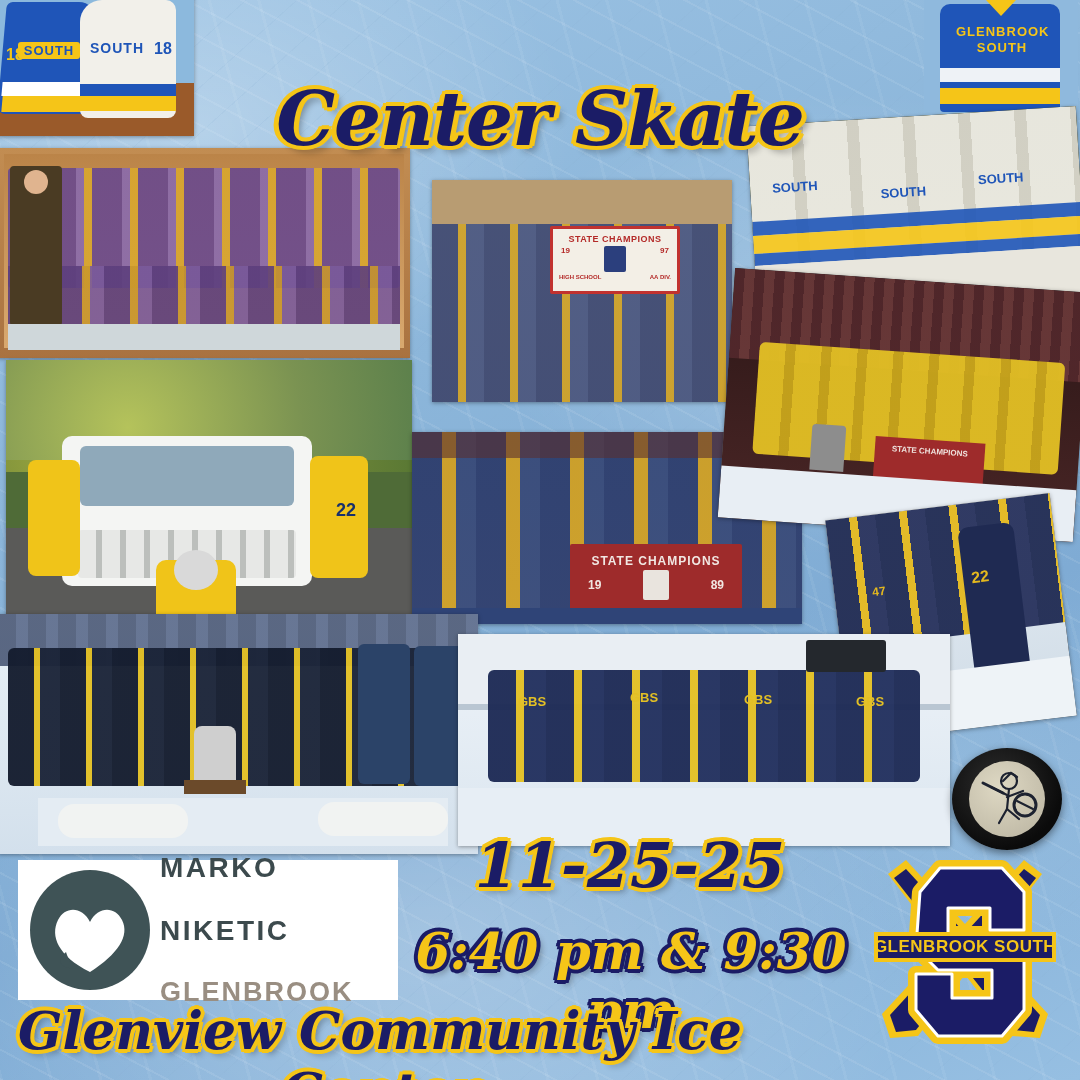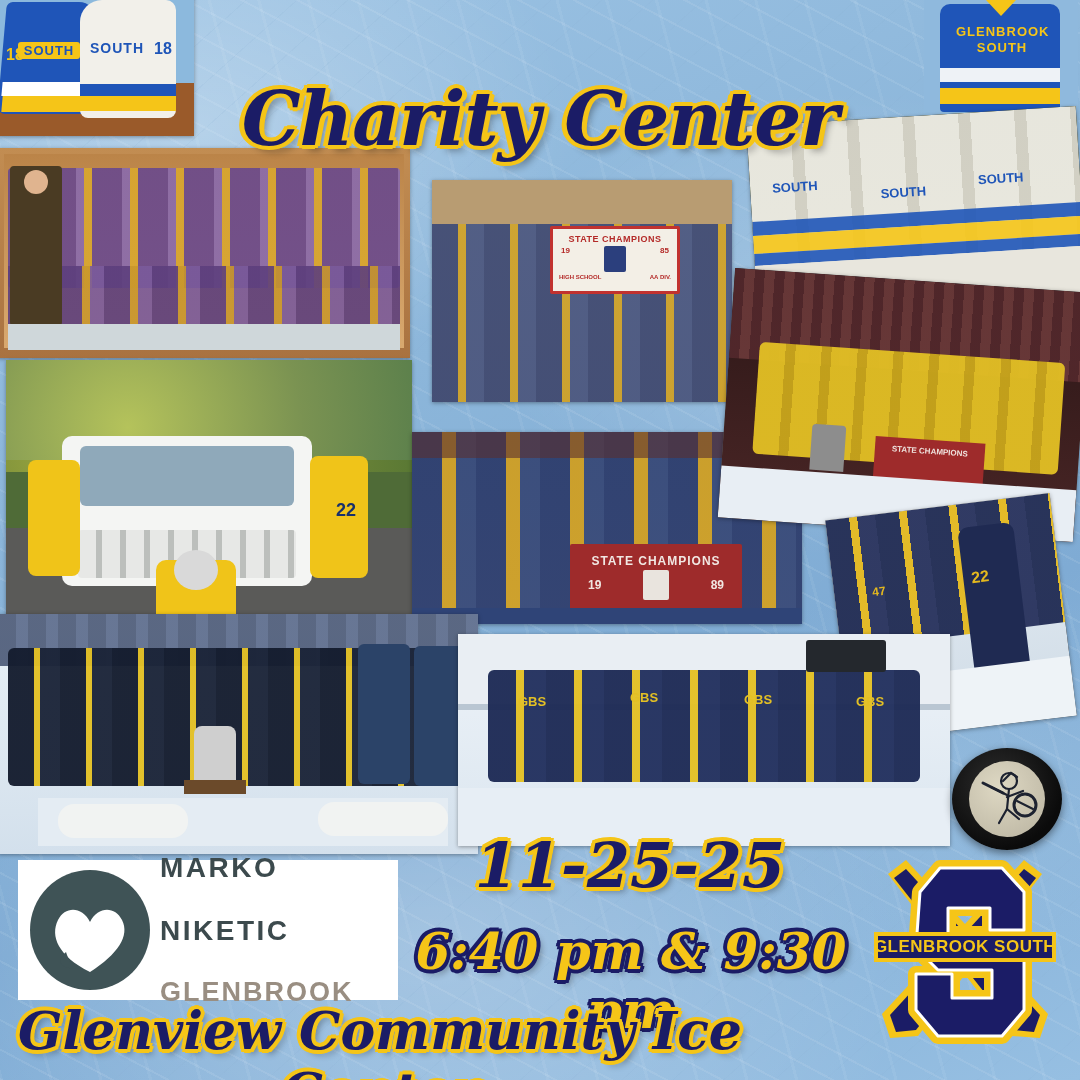"Charity Center" div.headline { text: Charity Center -> Center Skate }
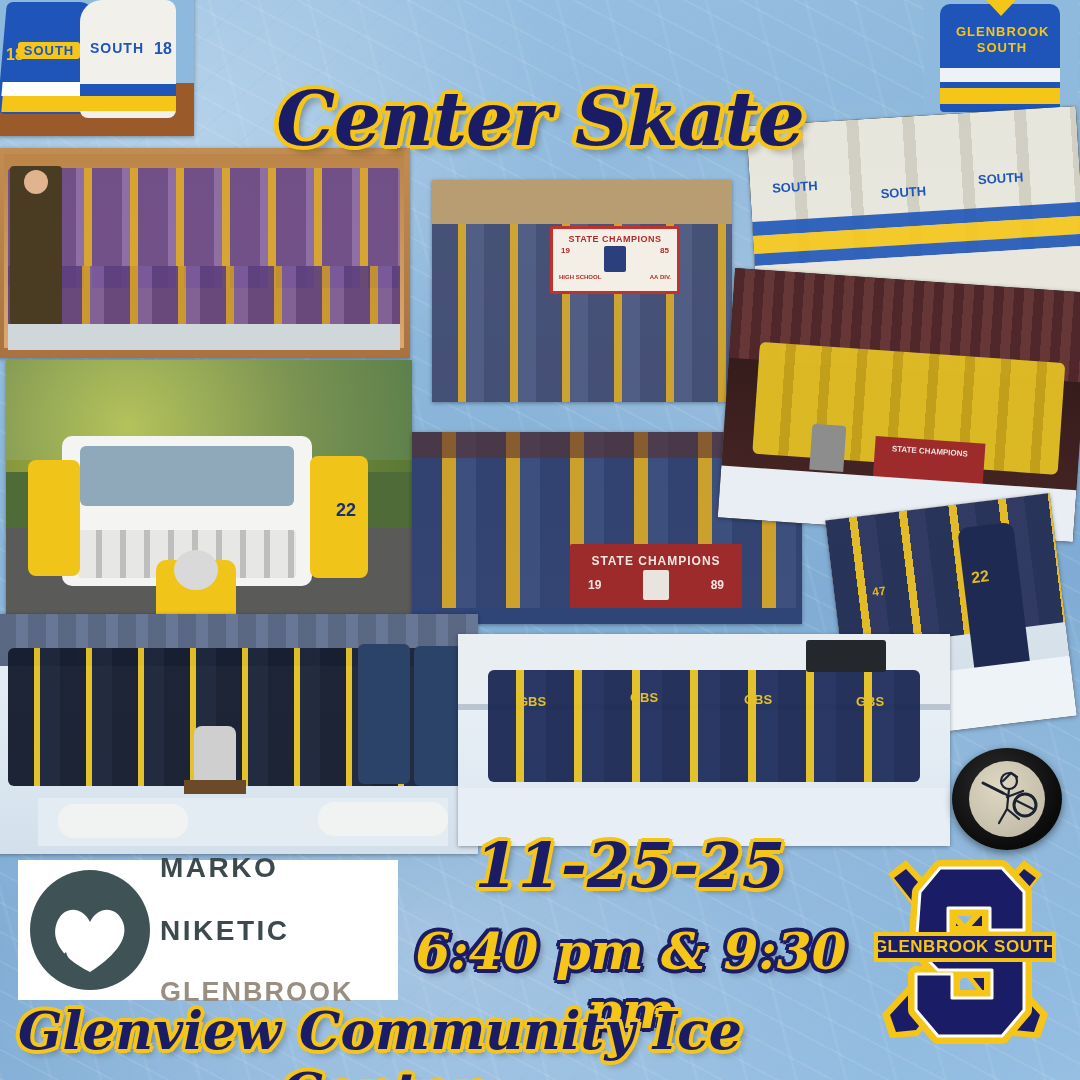"85" span { text: 85 -> 97 }
